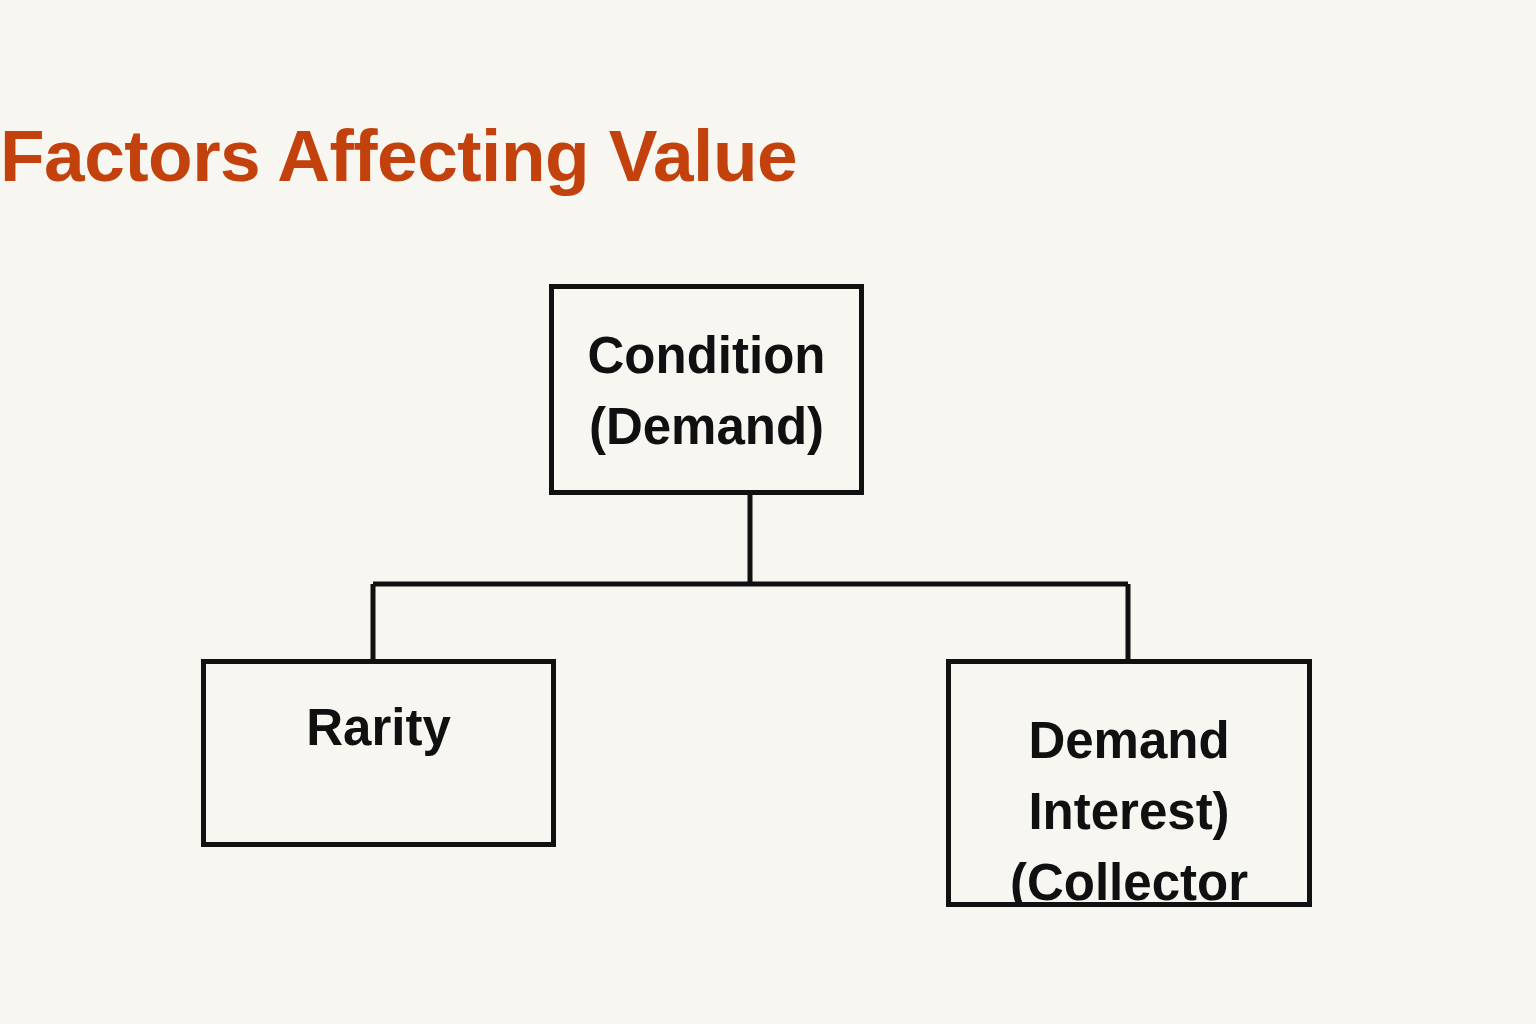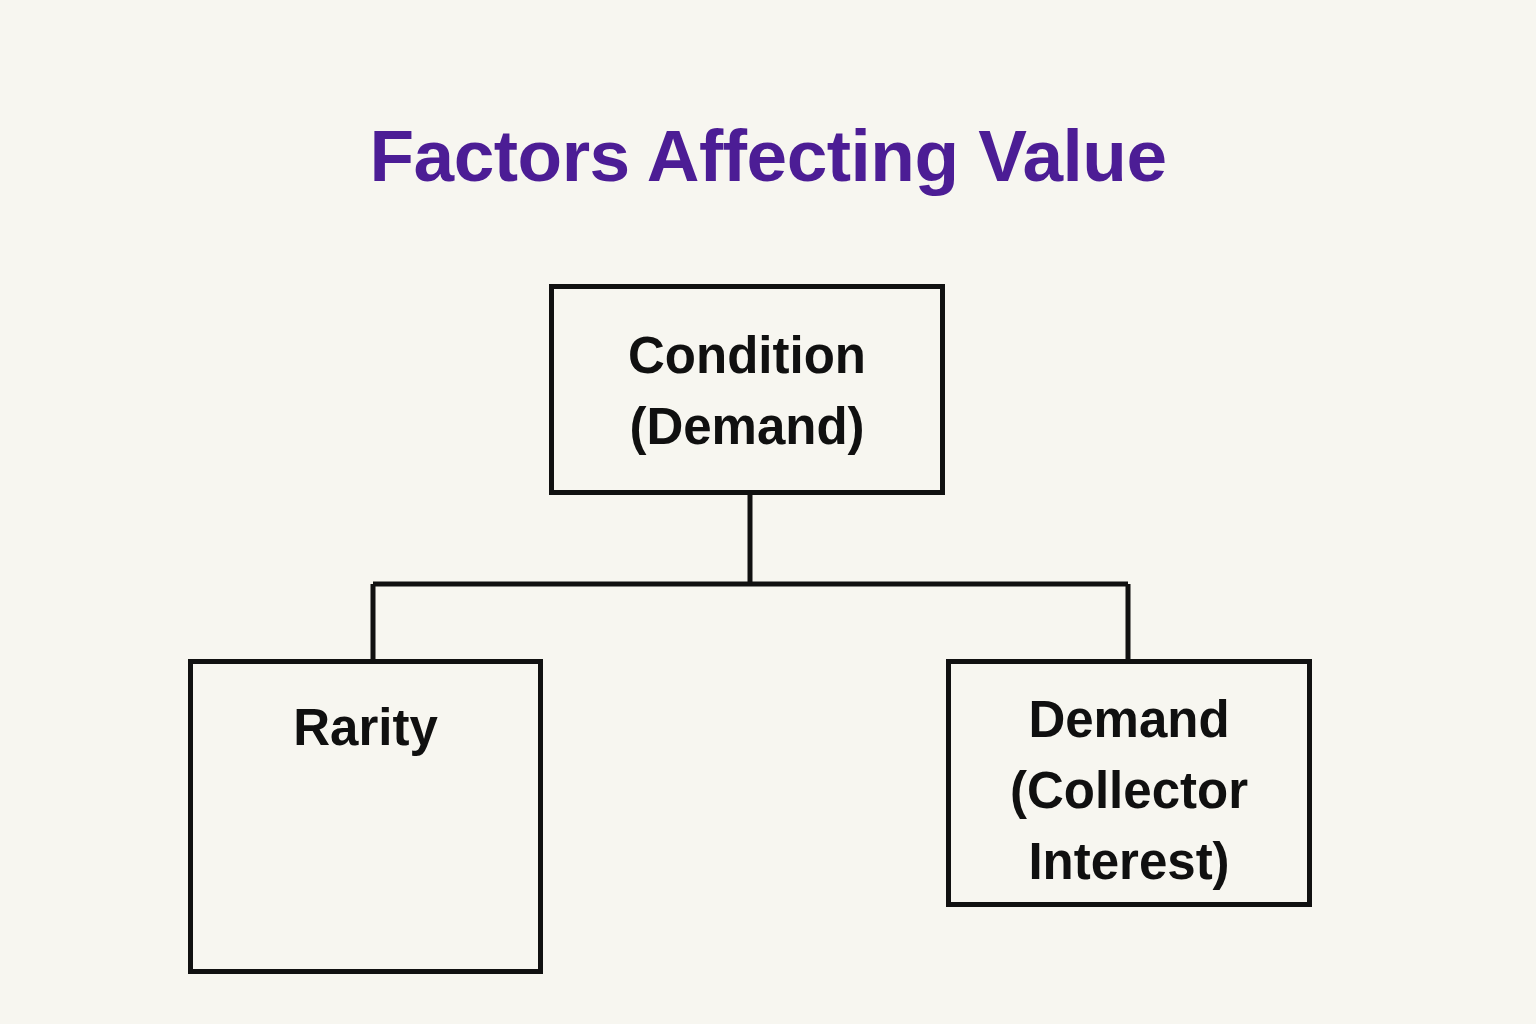"Factors Affecting Value" #diagram-title { color: #4c1d95 -> #c2410c; text-align: center -> none }
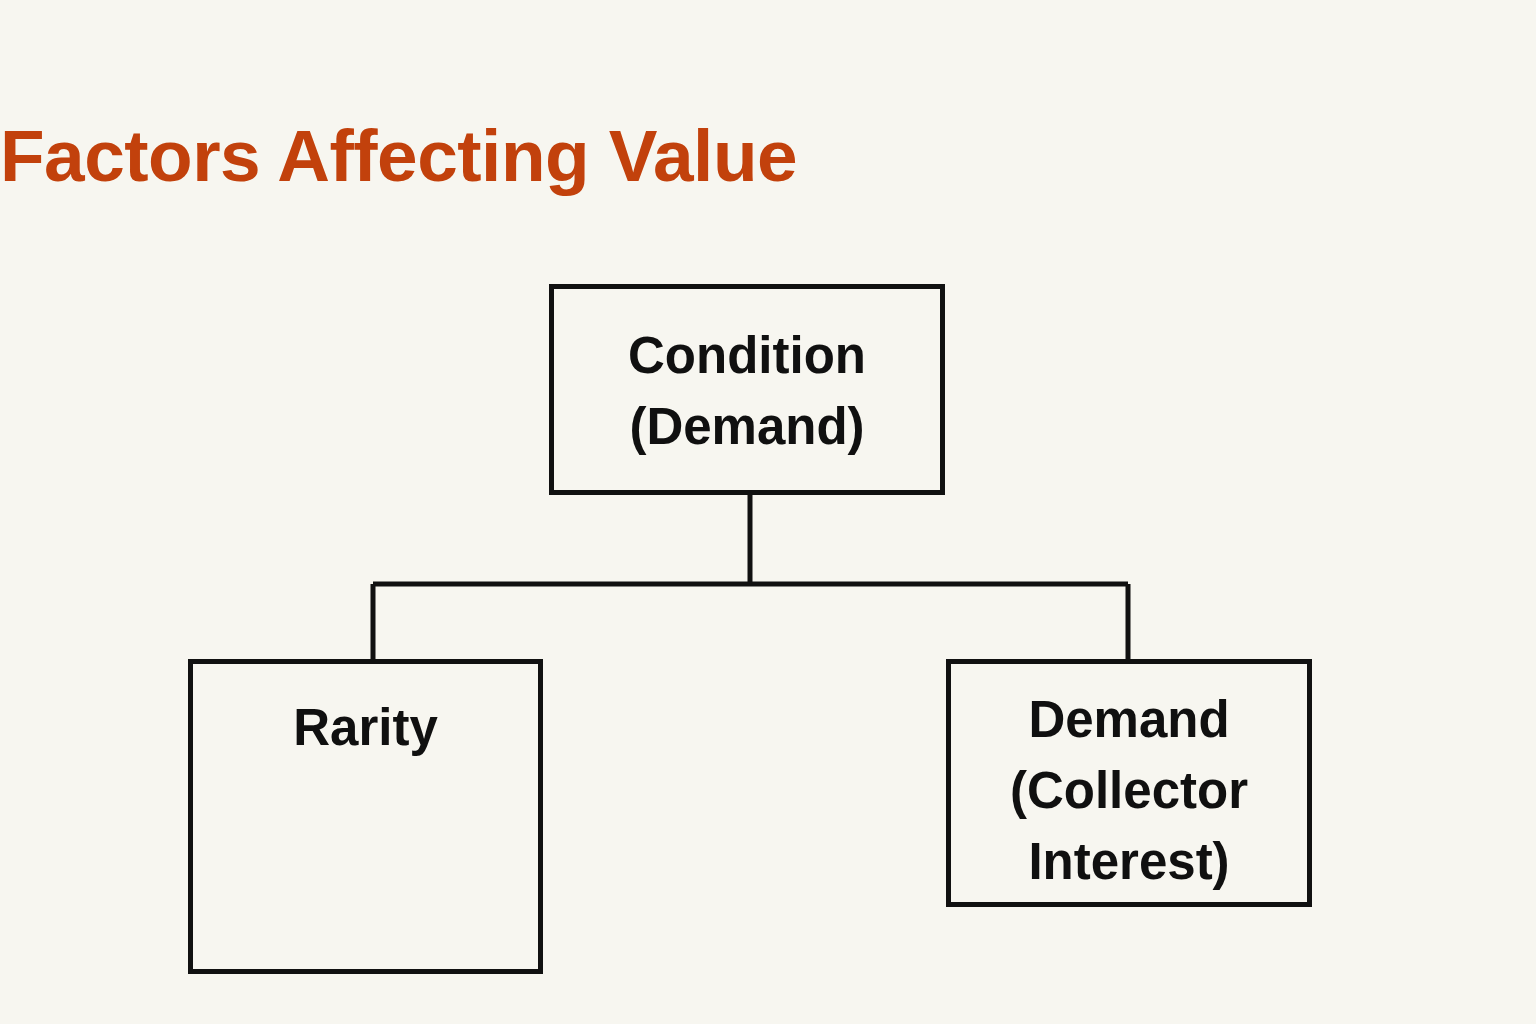"Condition" #node-condition { width: 396px -> 315px }
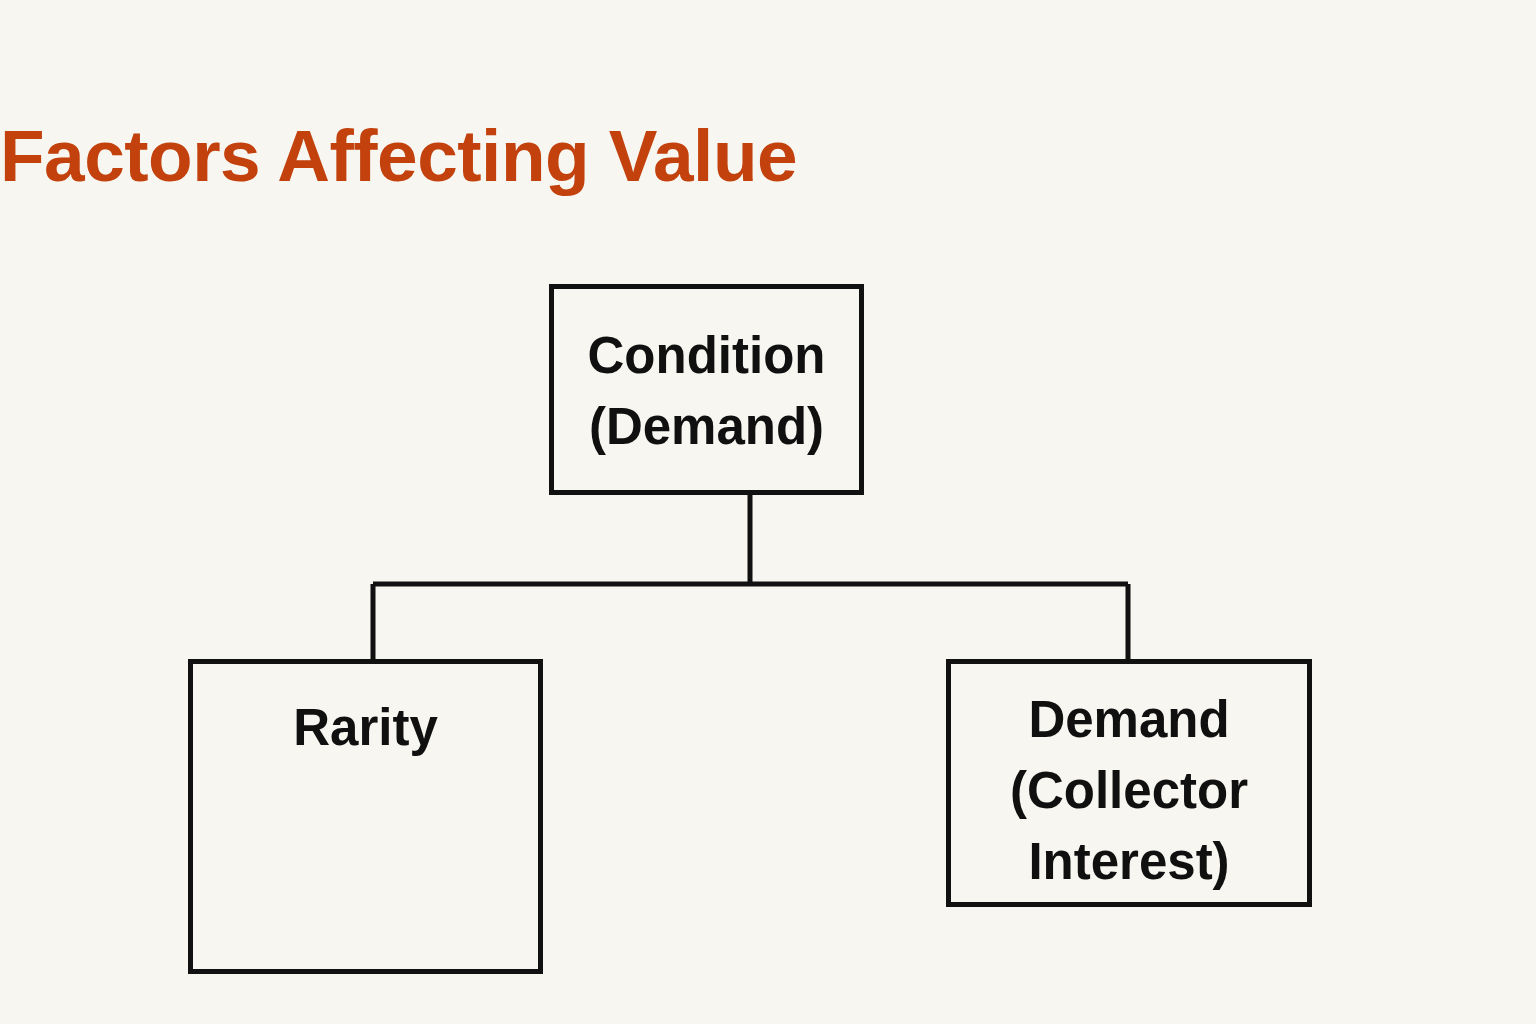"Rarity" #node-rarity { height: 315px -> 188px; left: 188px -> 201px }
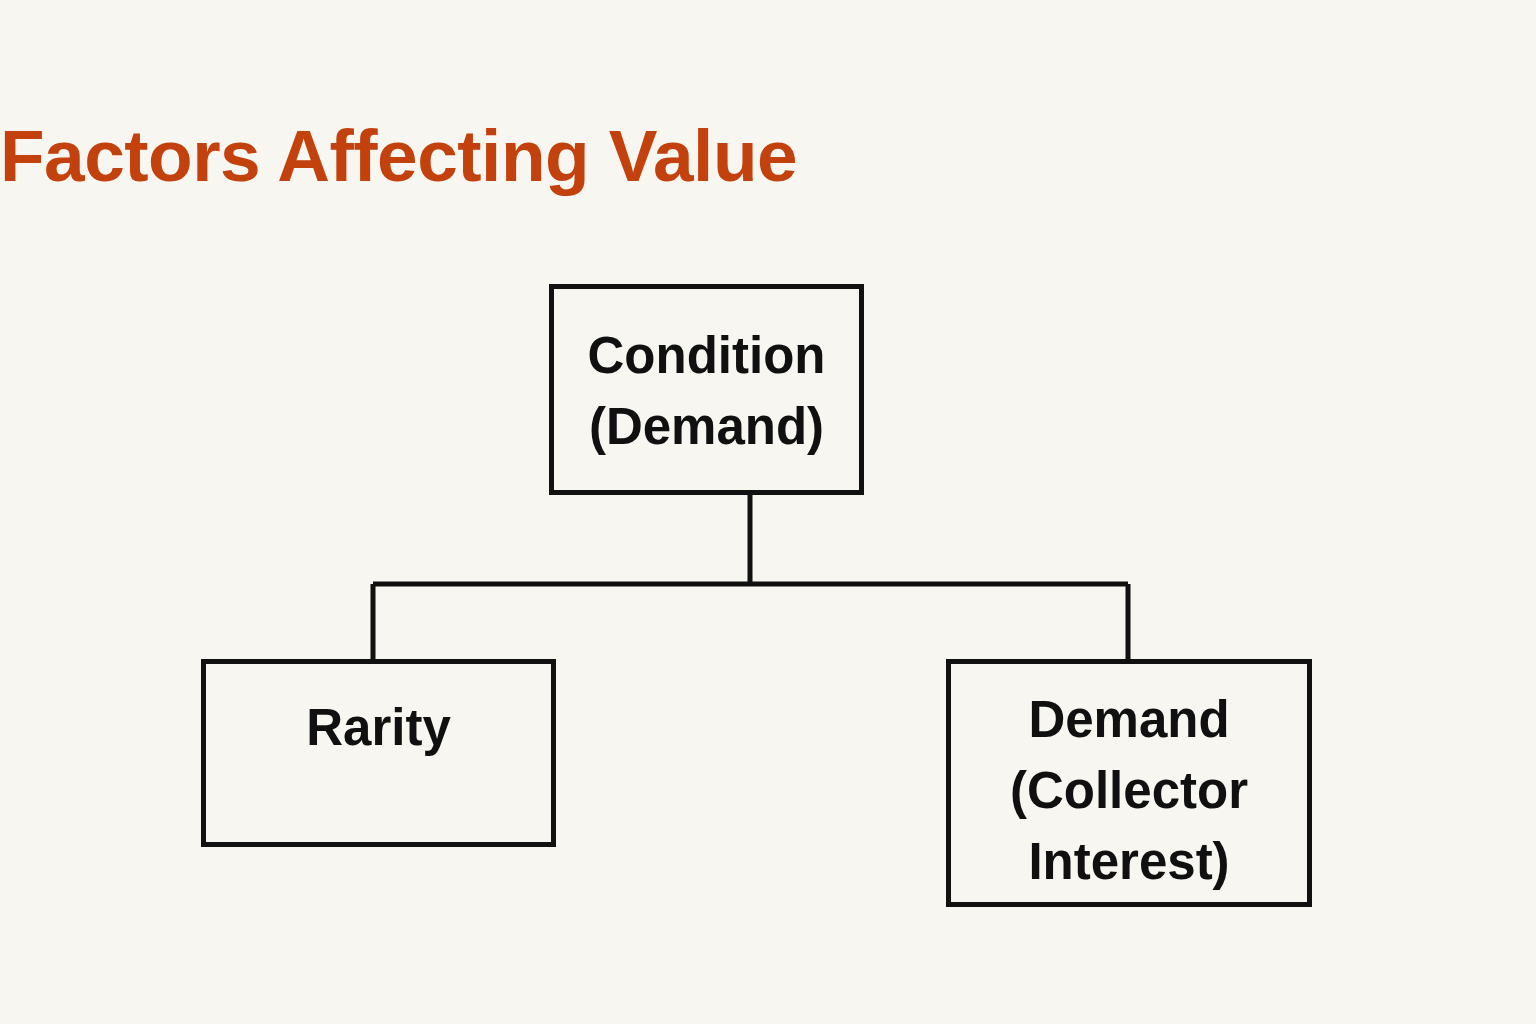"Demand" #node-demand { padding-top: 20px -> 41px }
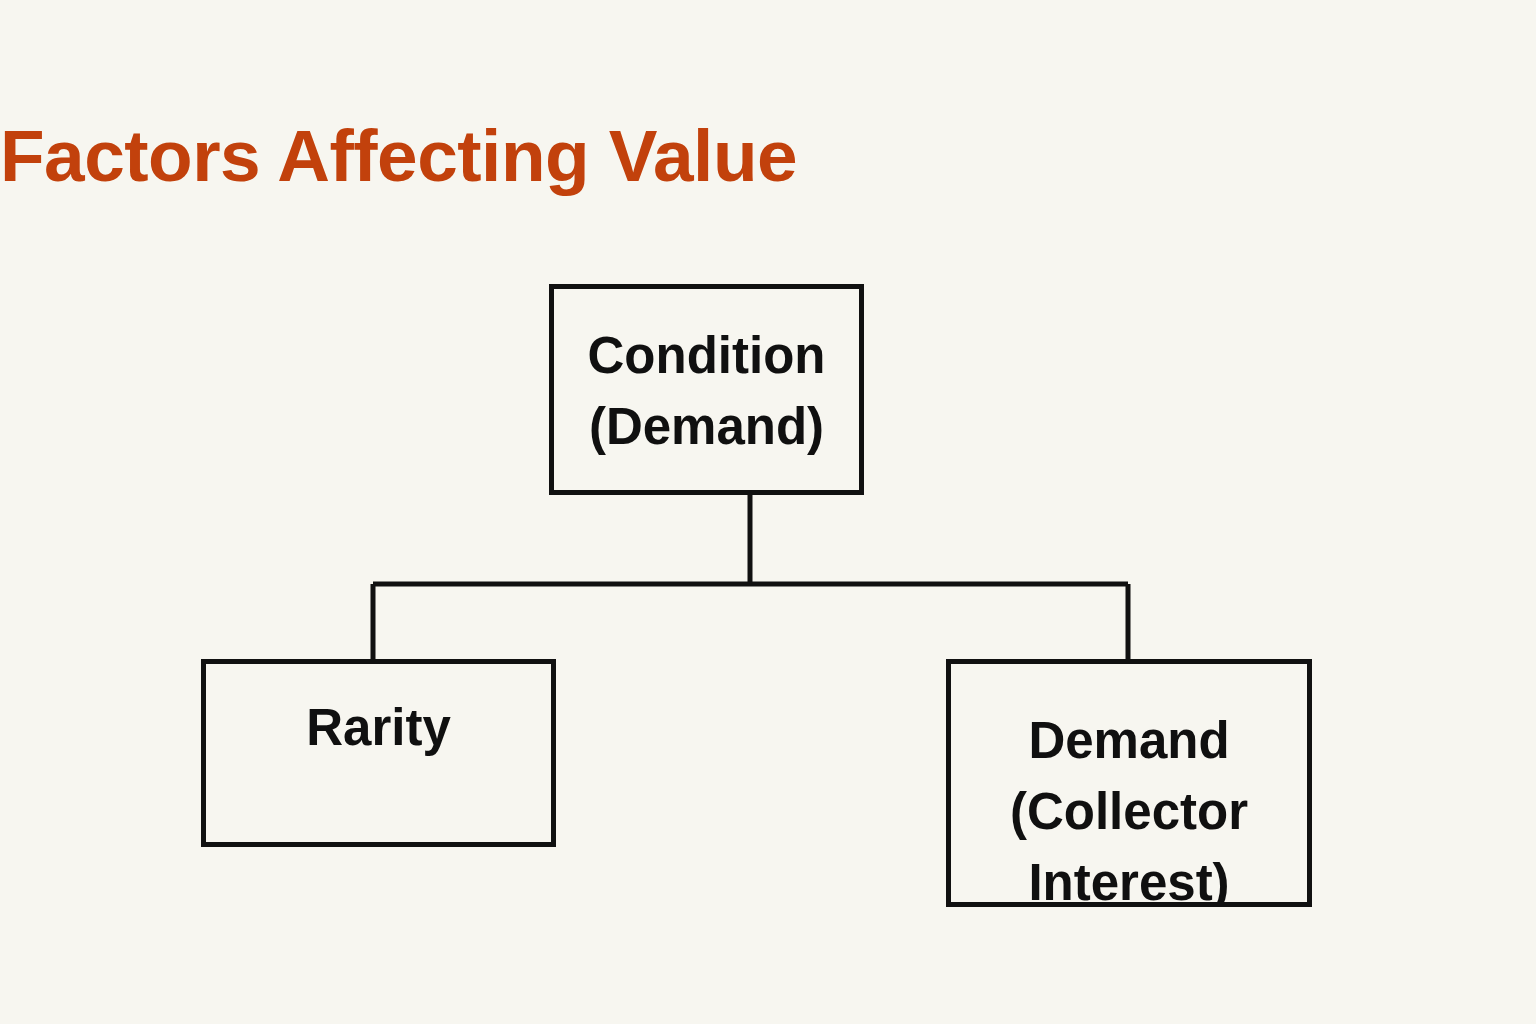"(Collector" span.node-label { order: before "Interest)" -> after "Interest)" }
